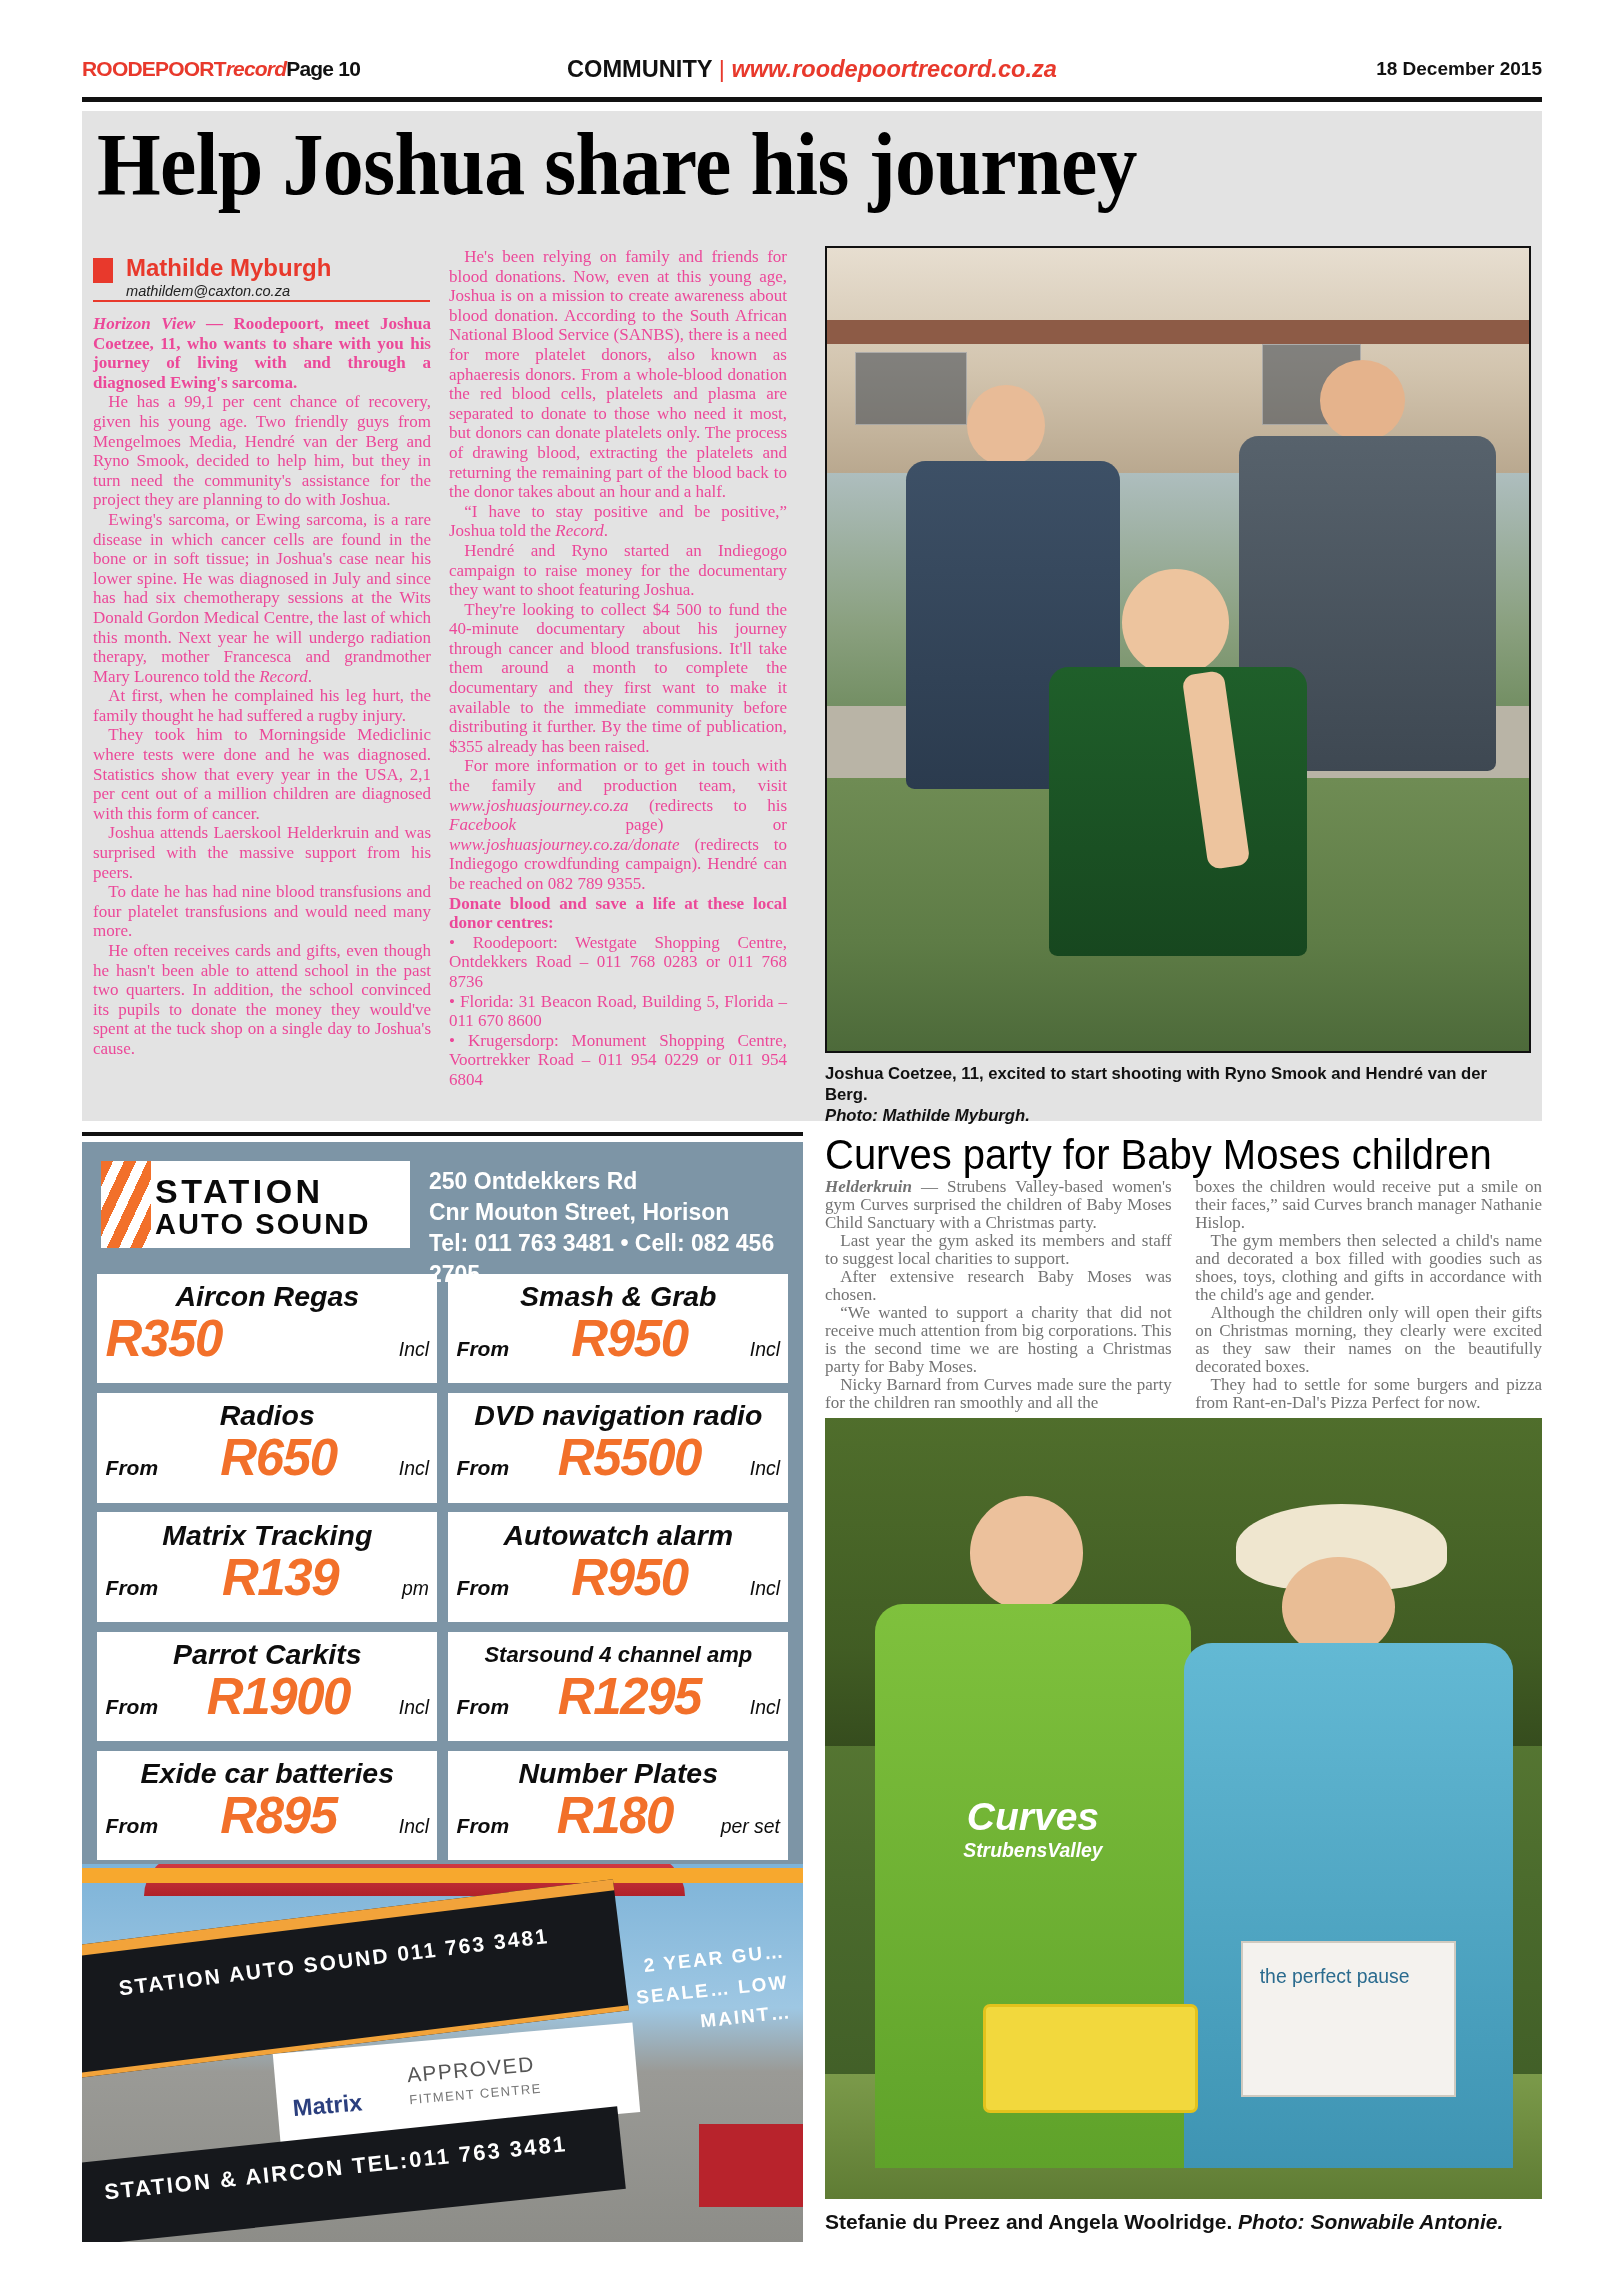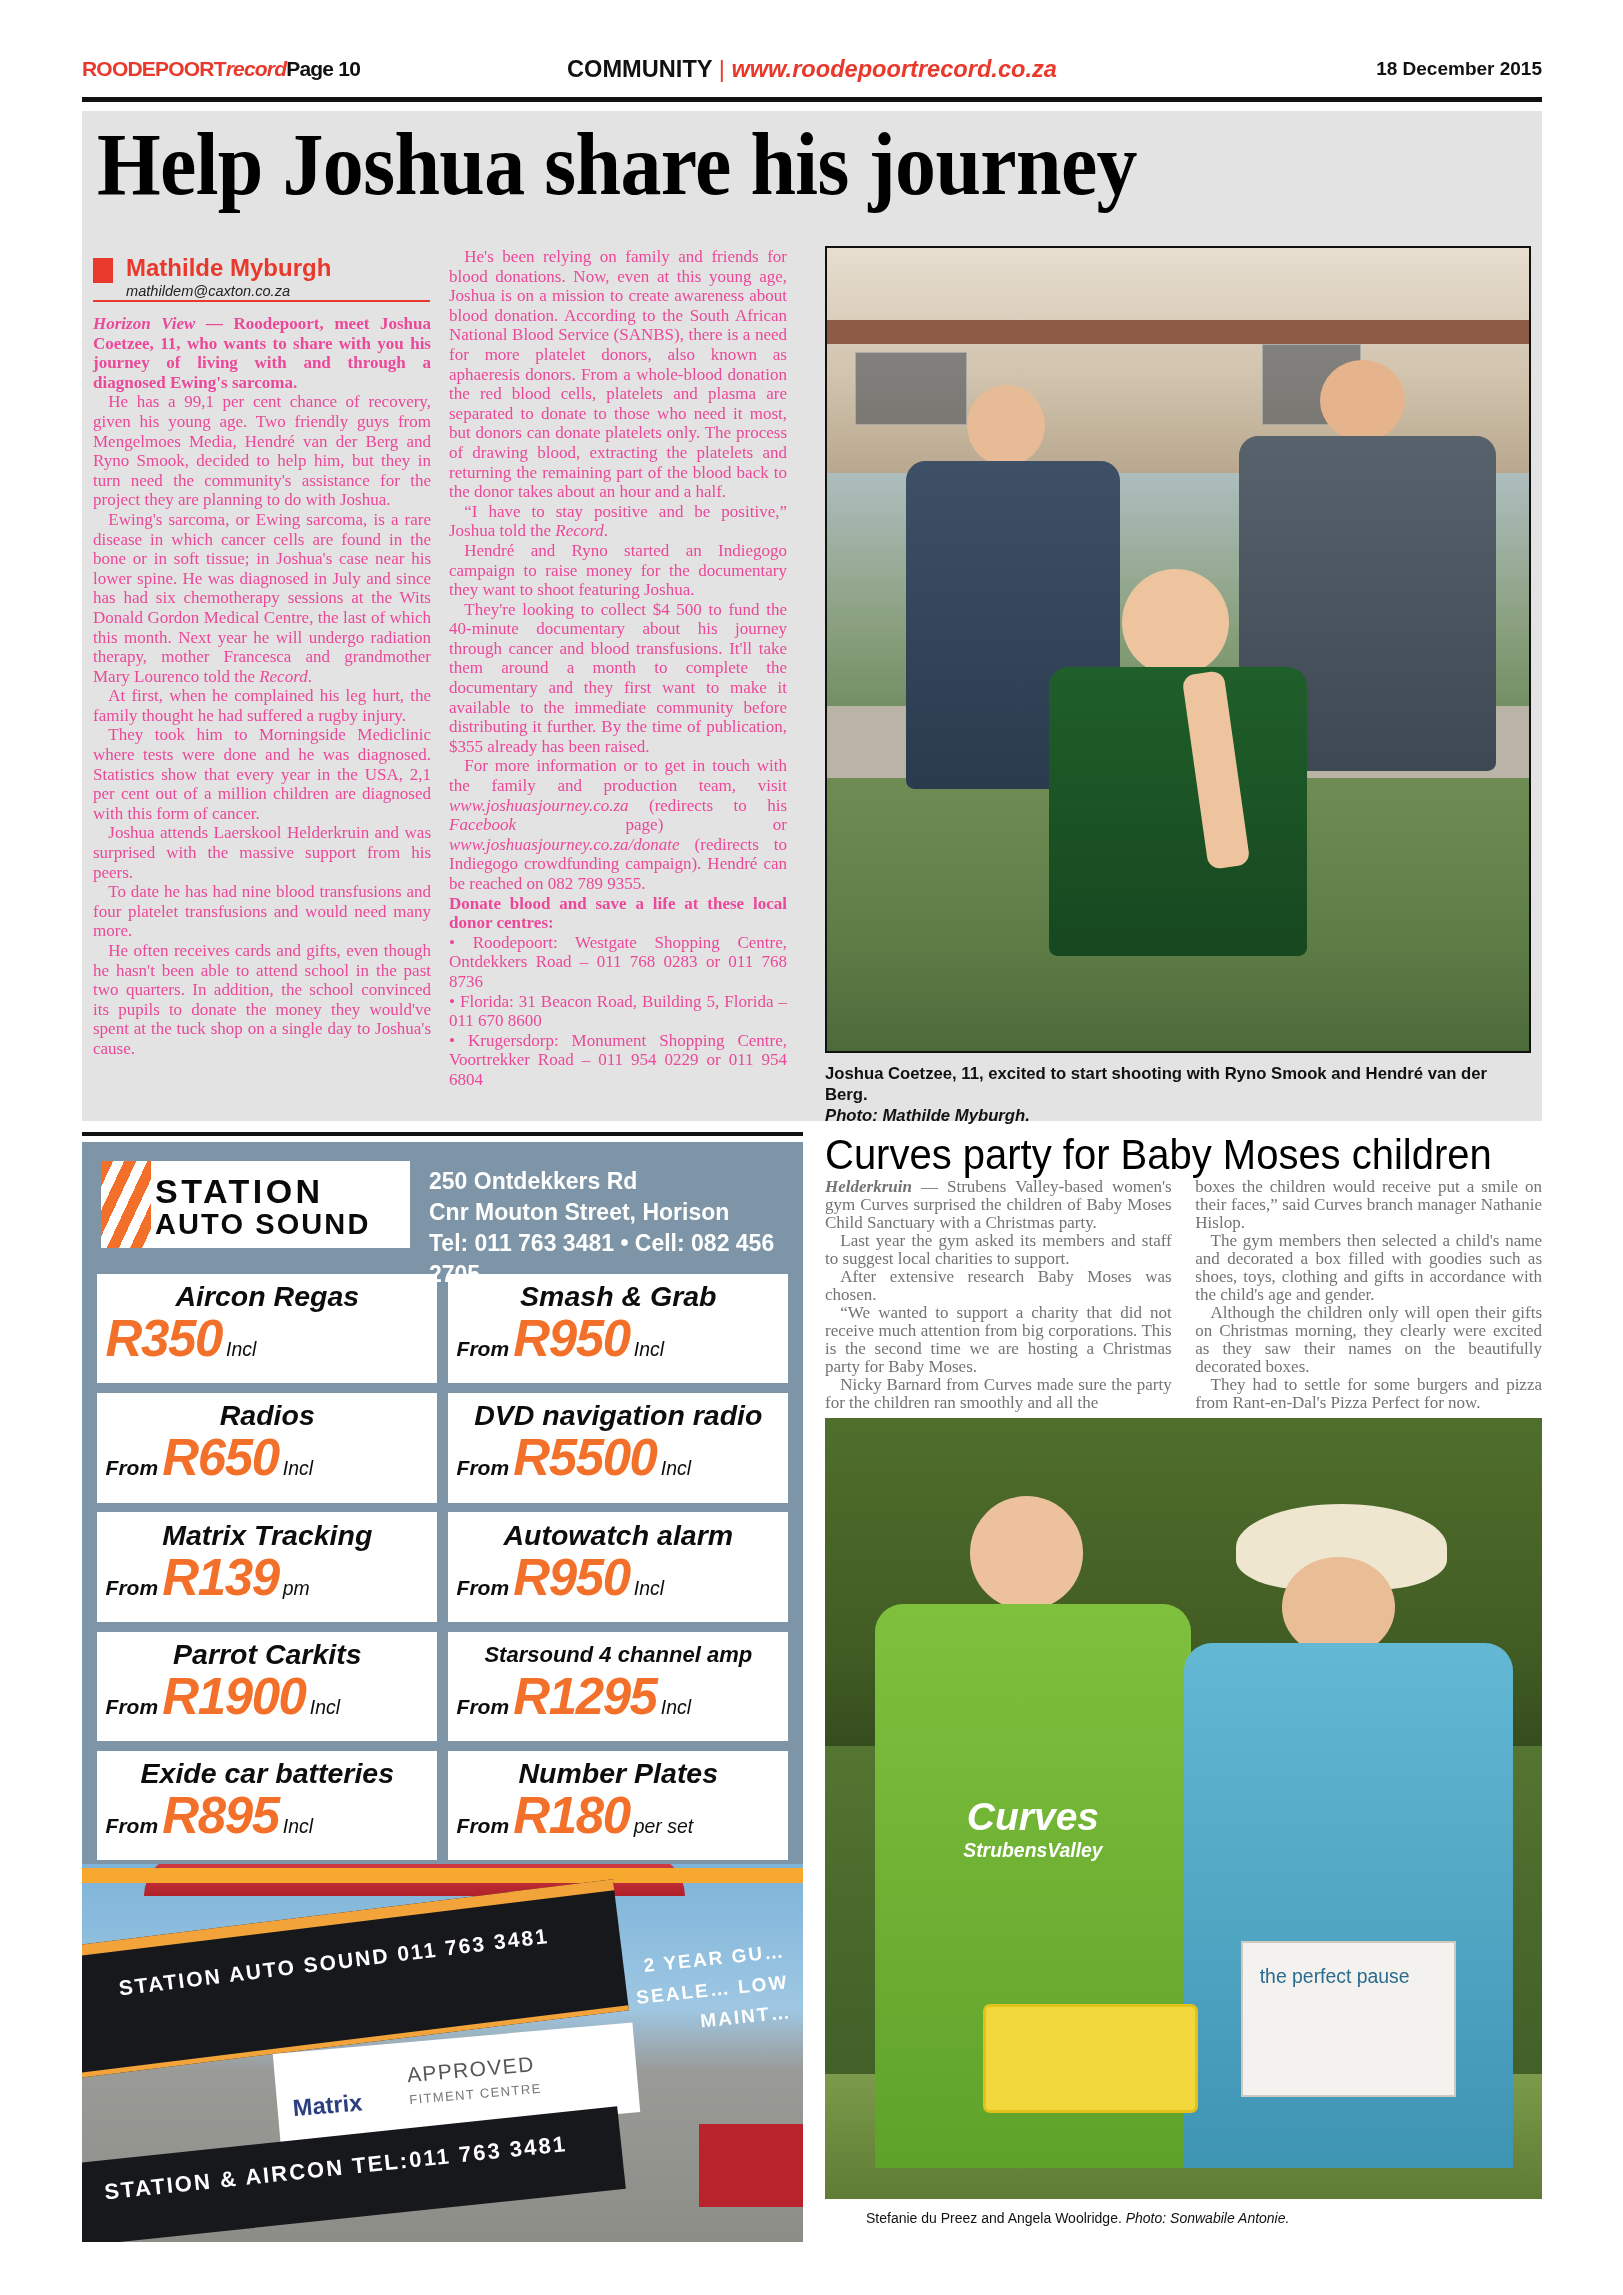"R350" .cell .pr { justify-content: flex-start -> space-between }
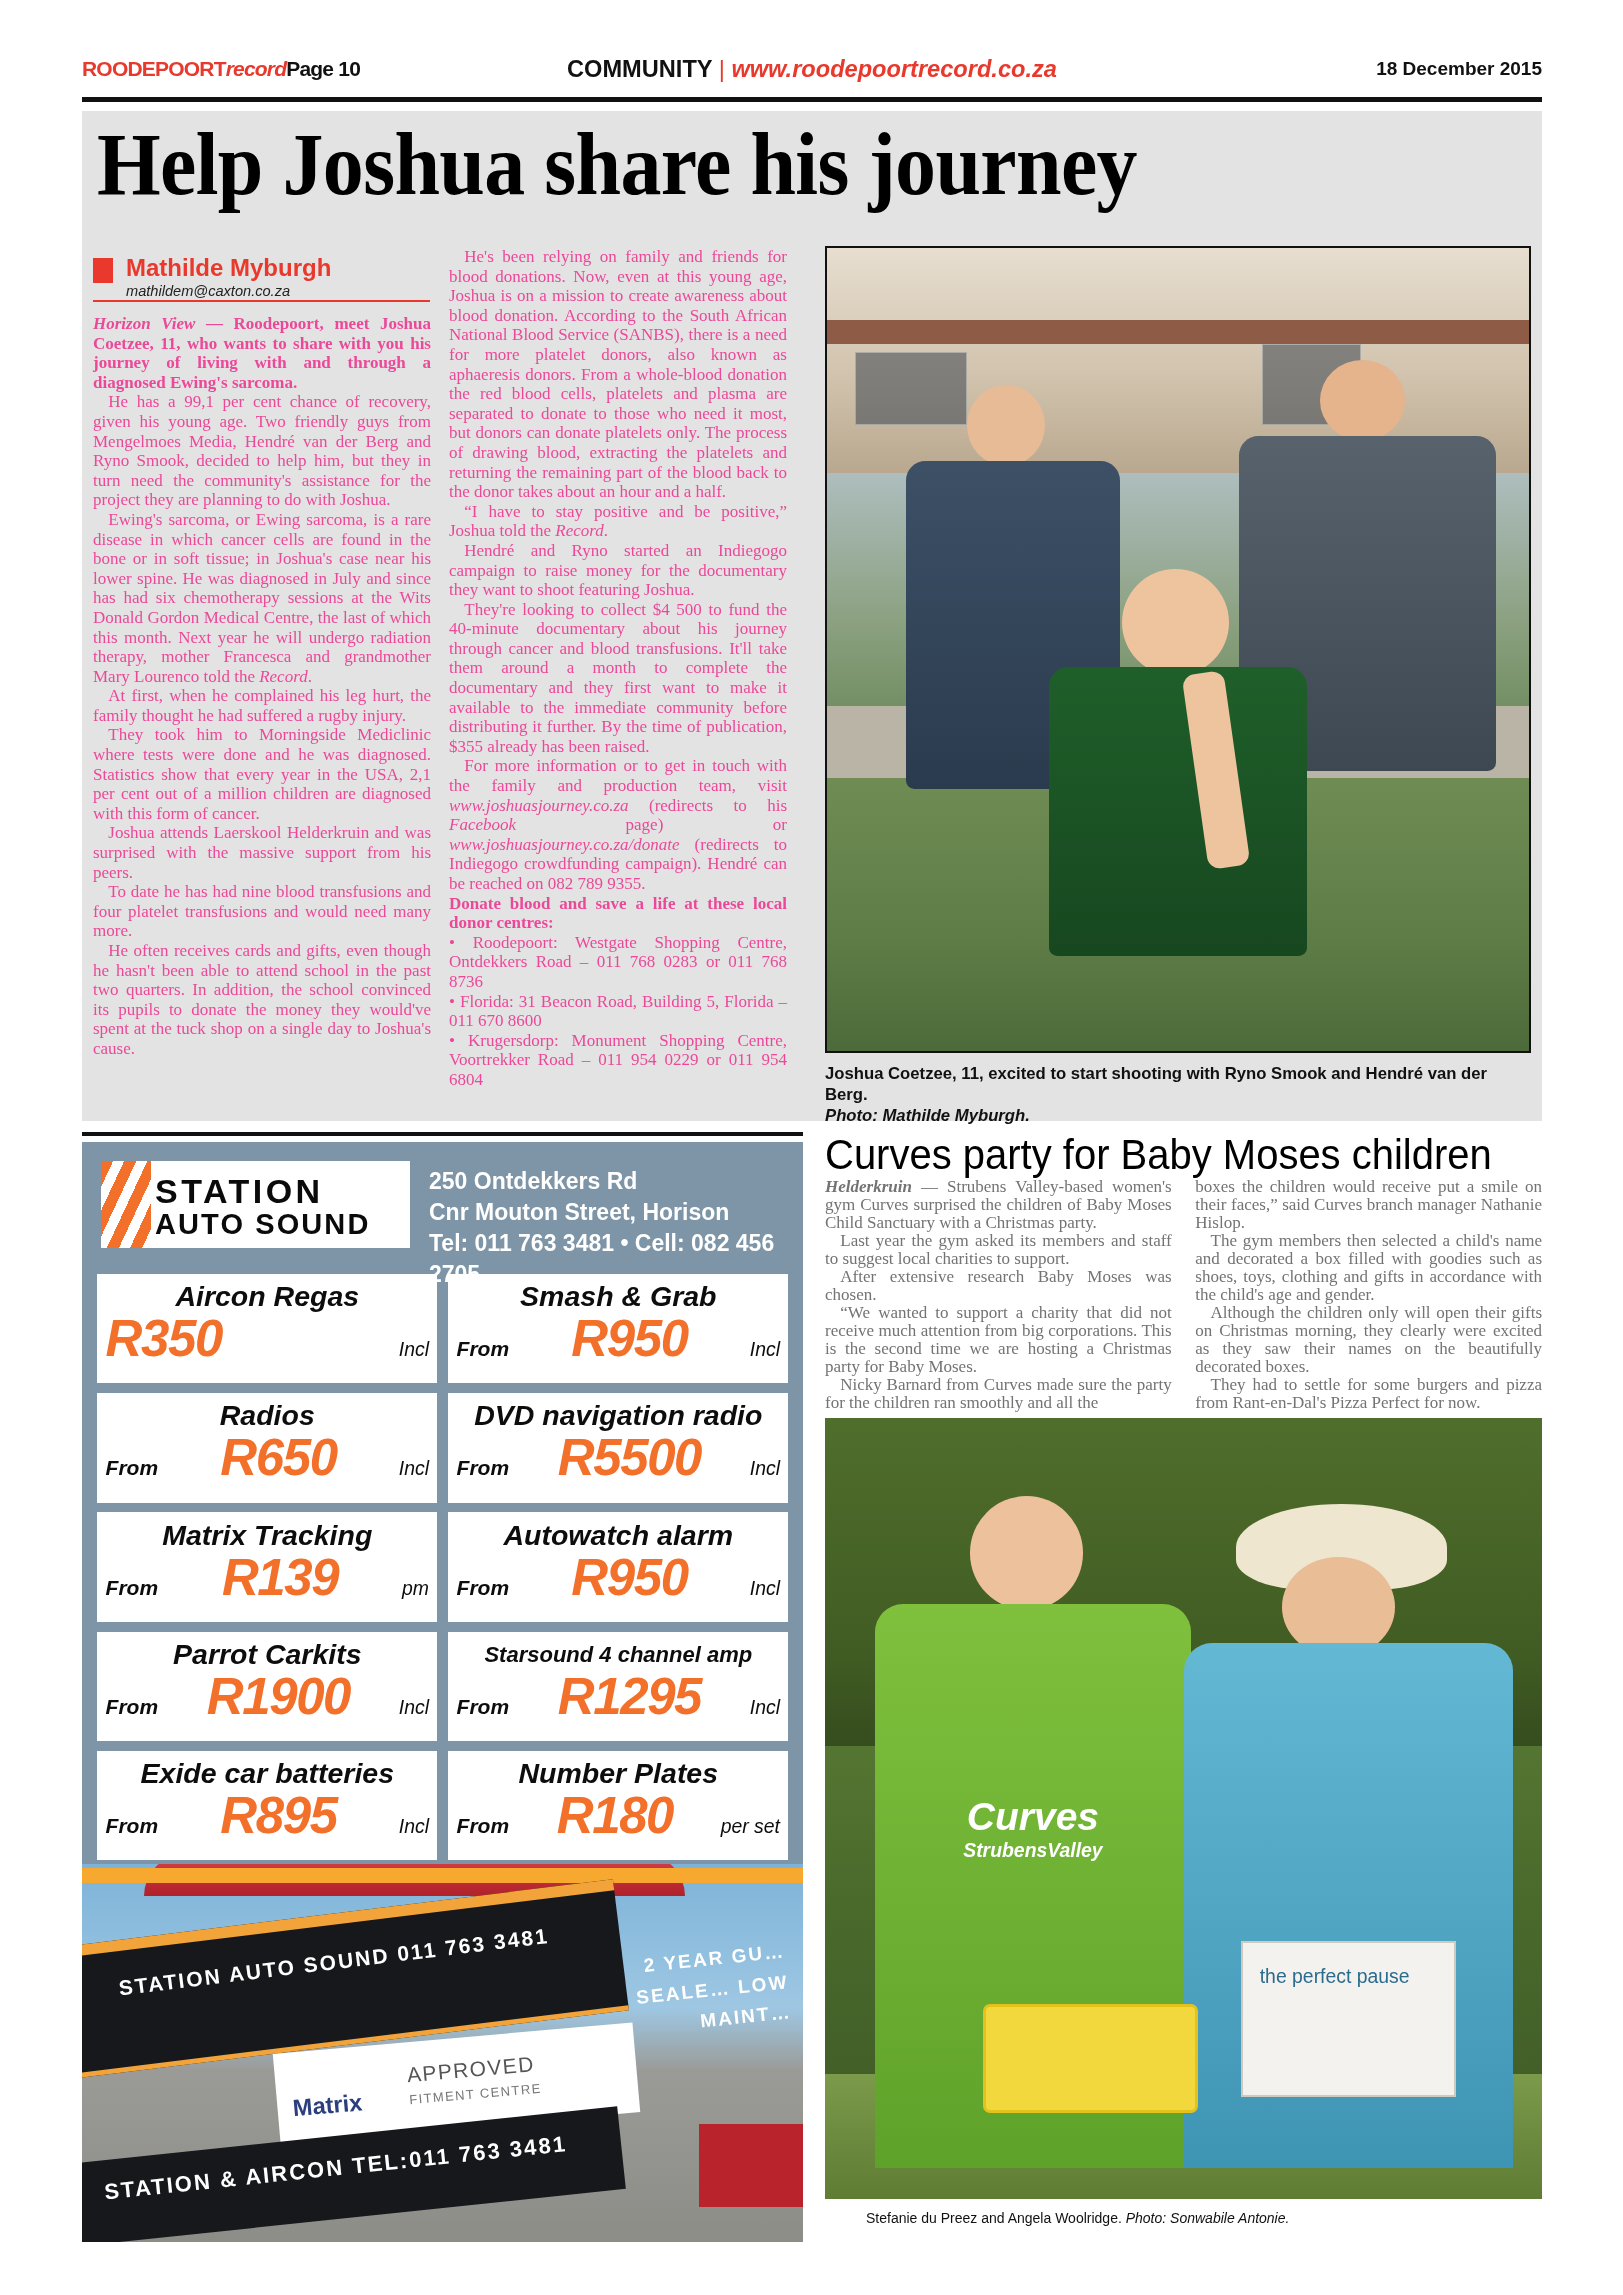"Stefanie du Preez and Angela" .curves-cap { font-size: 14px -> 21px; font-weight: normal -> bold; margin-left: 41px -> none }
